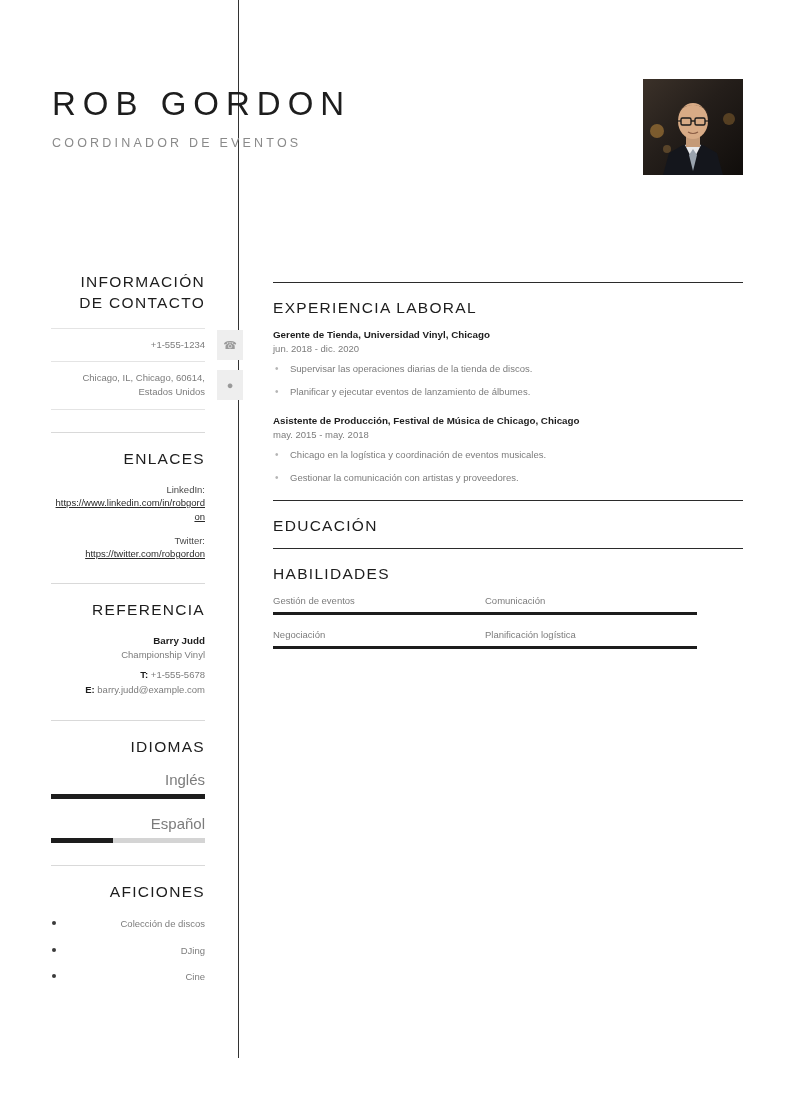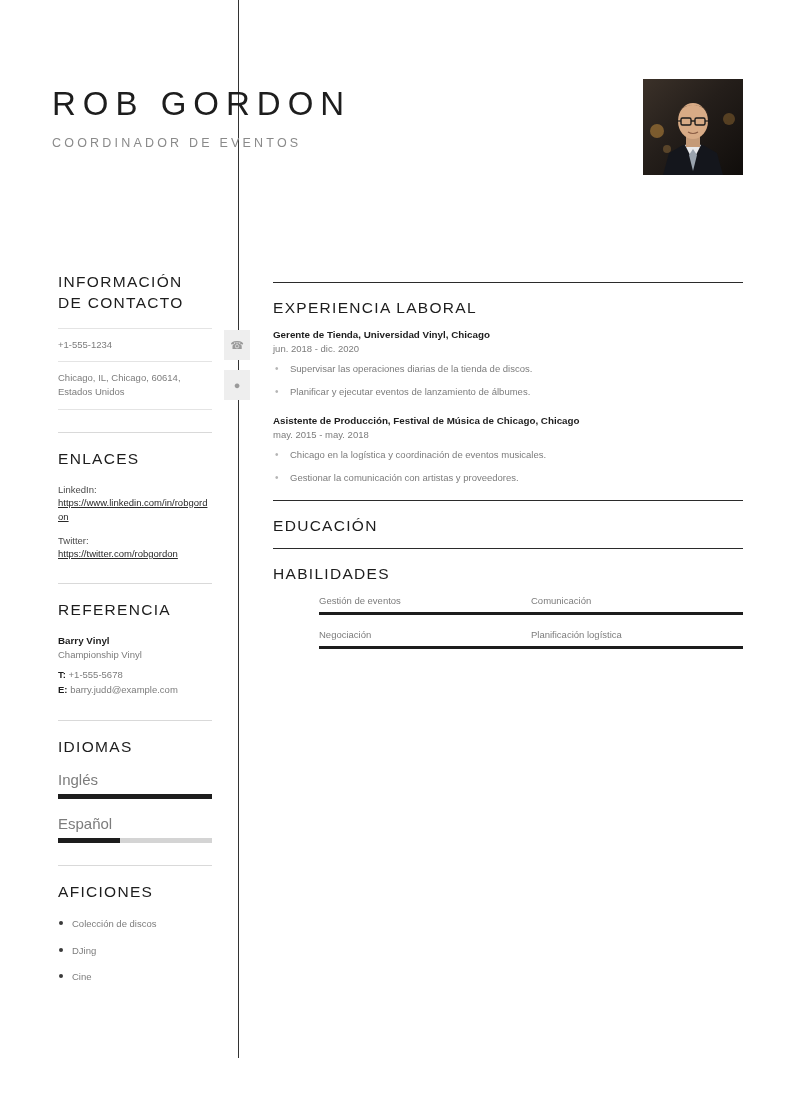"INFORMACIÓN" .left { left: 58px -> 51px; text-align: none -> right }
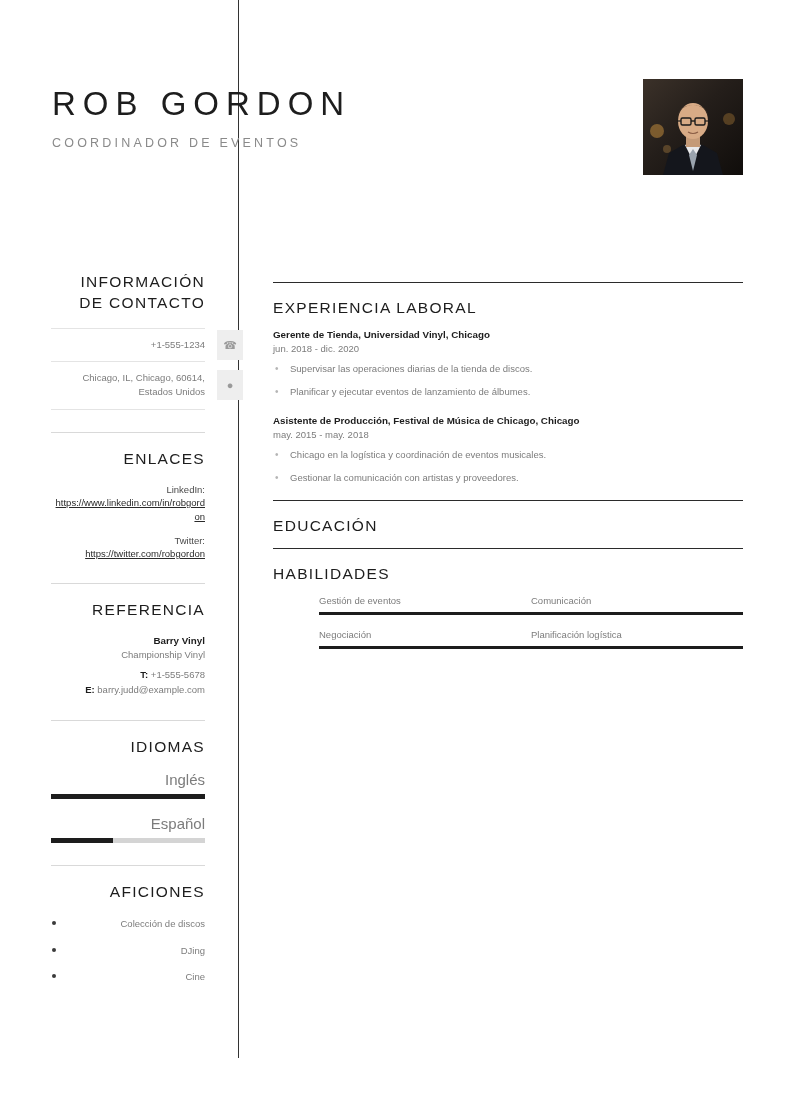"Gestión de eventos" .skills-grid { justify-content: flex-end -> flex-start }
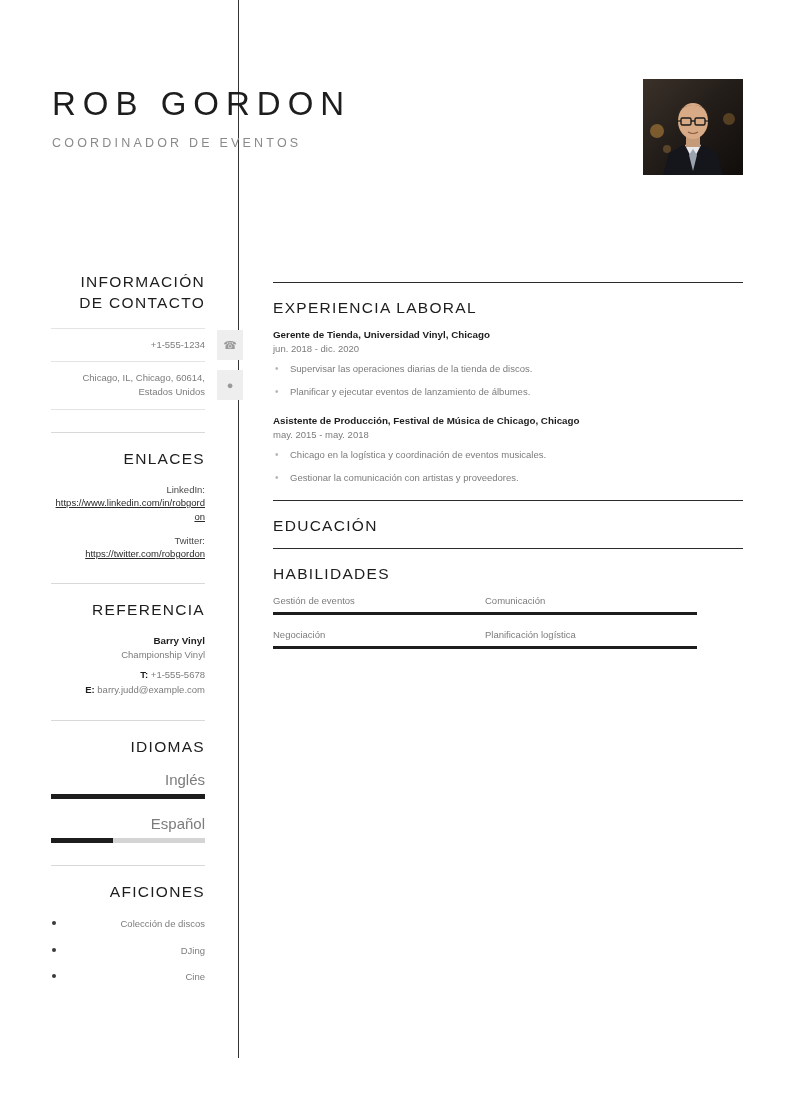"Barry Vinyl" div.ref-name { text: Vinyl -> Judd }
